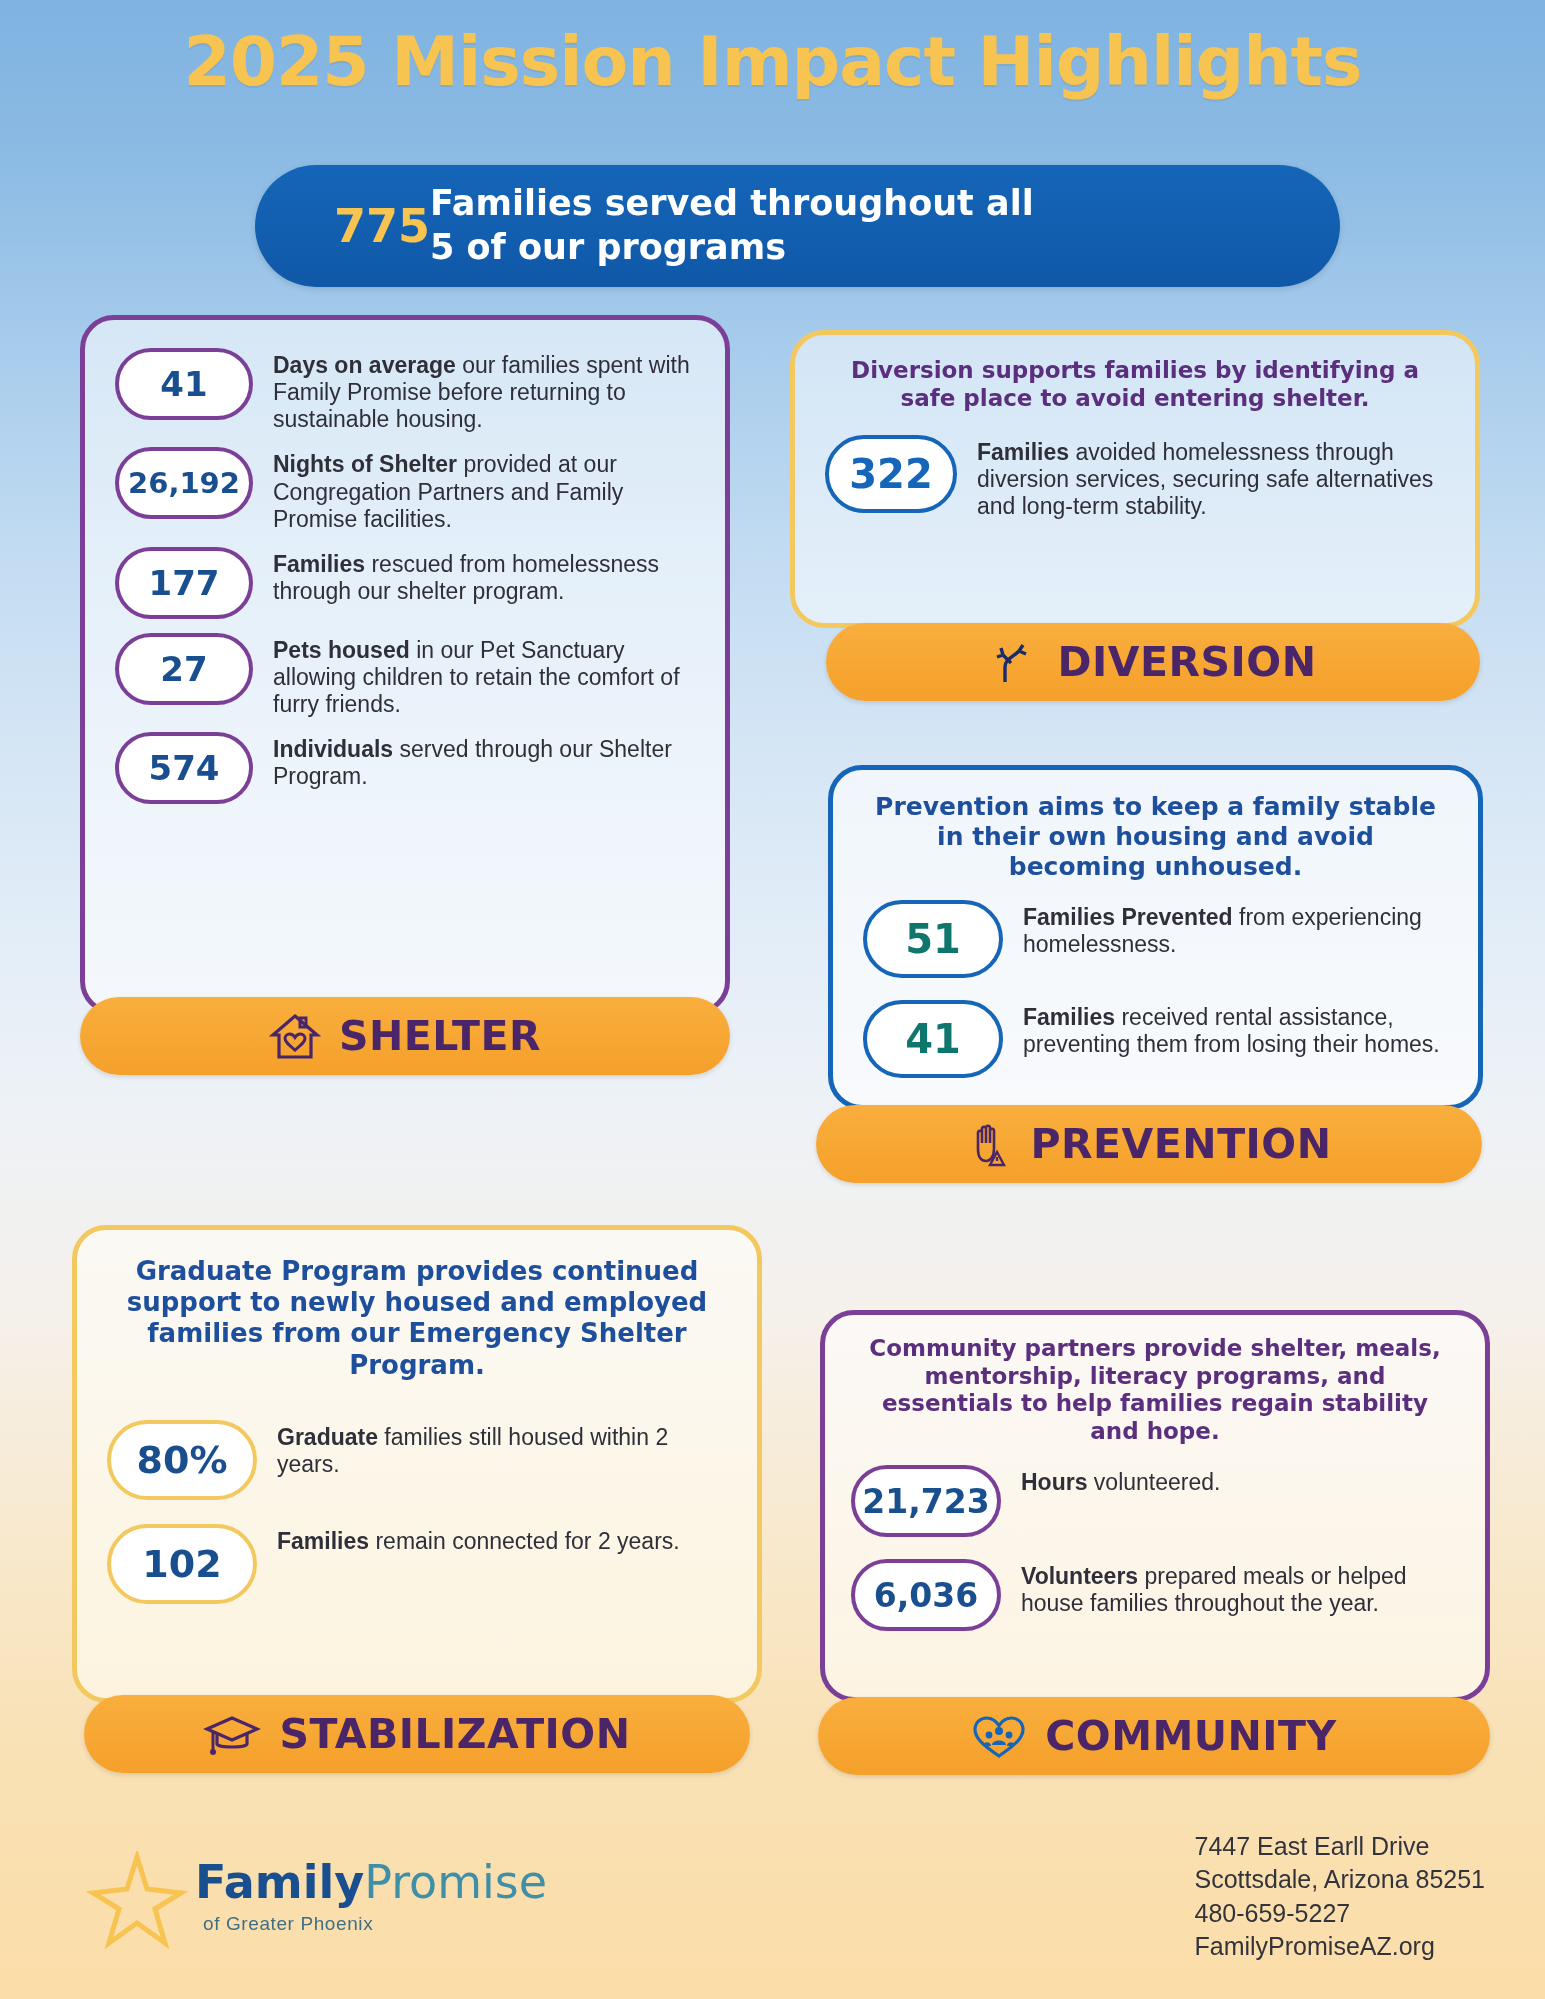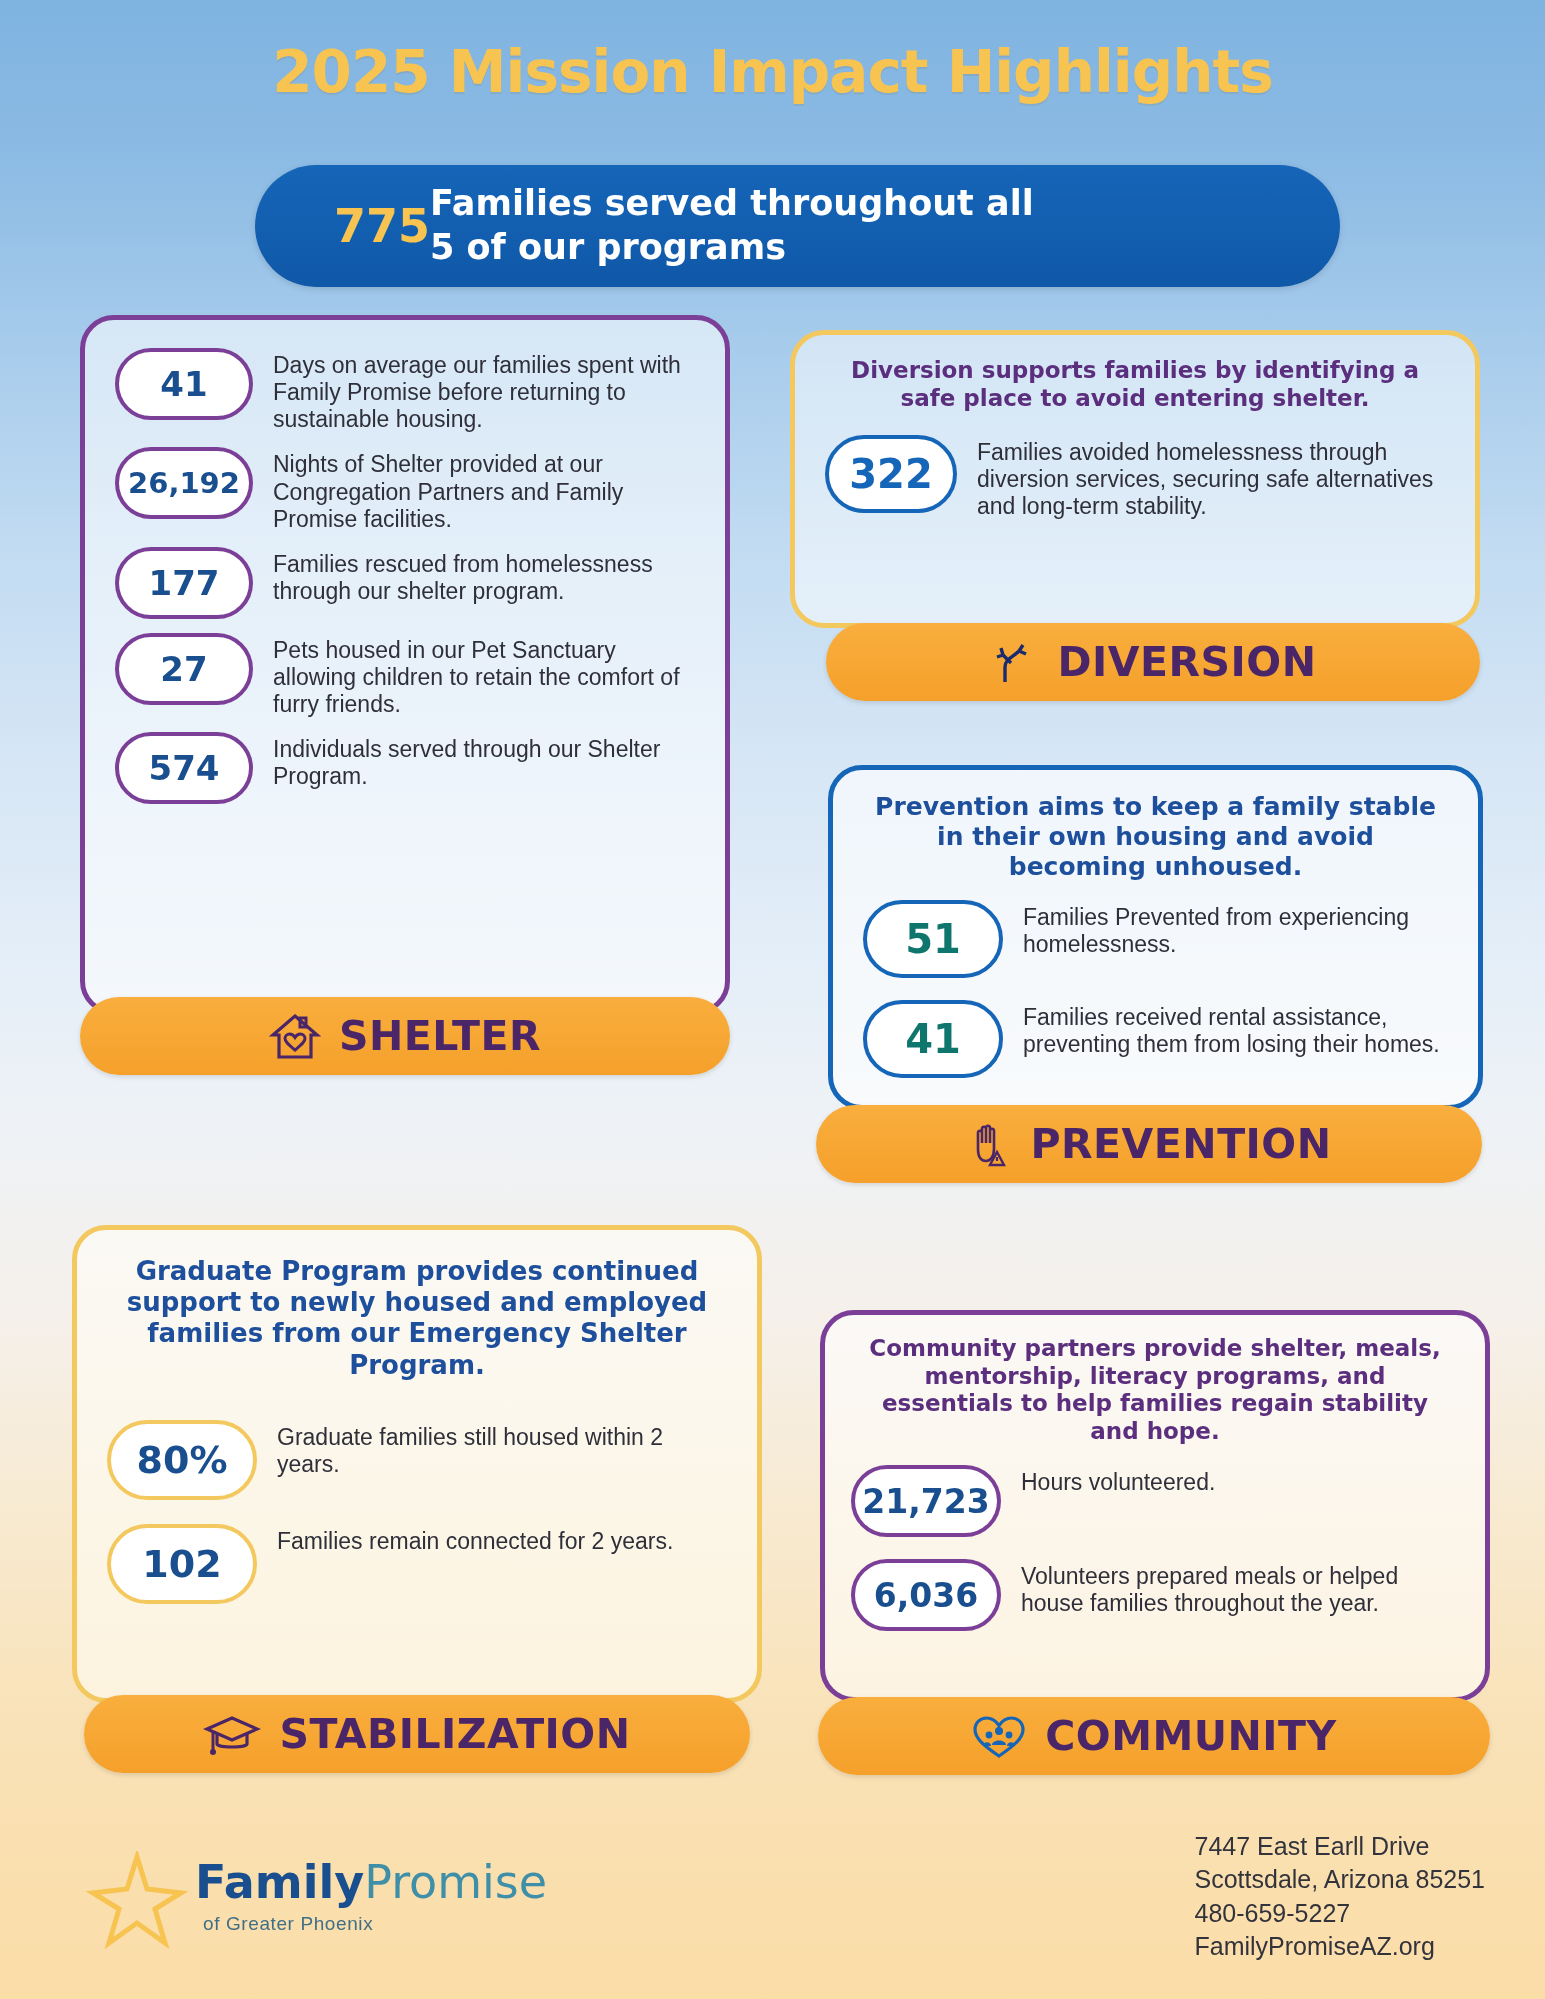"2025 Mission Impact Highlights" .title { font-size: 58px -> 68px; top: 38px -> 22px }
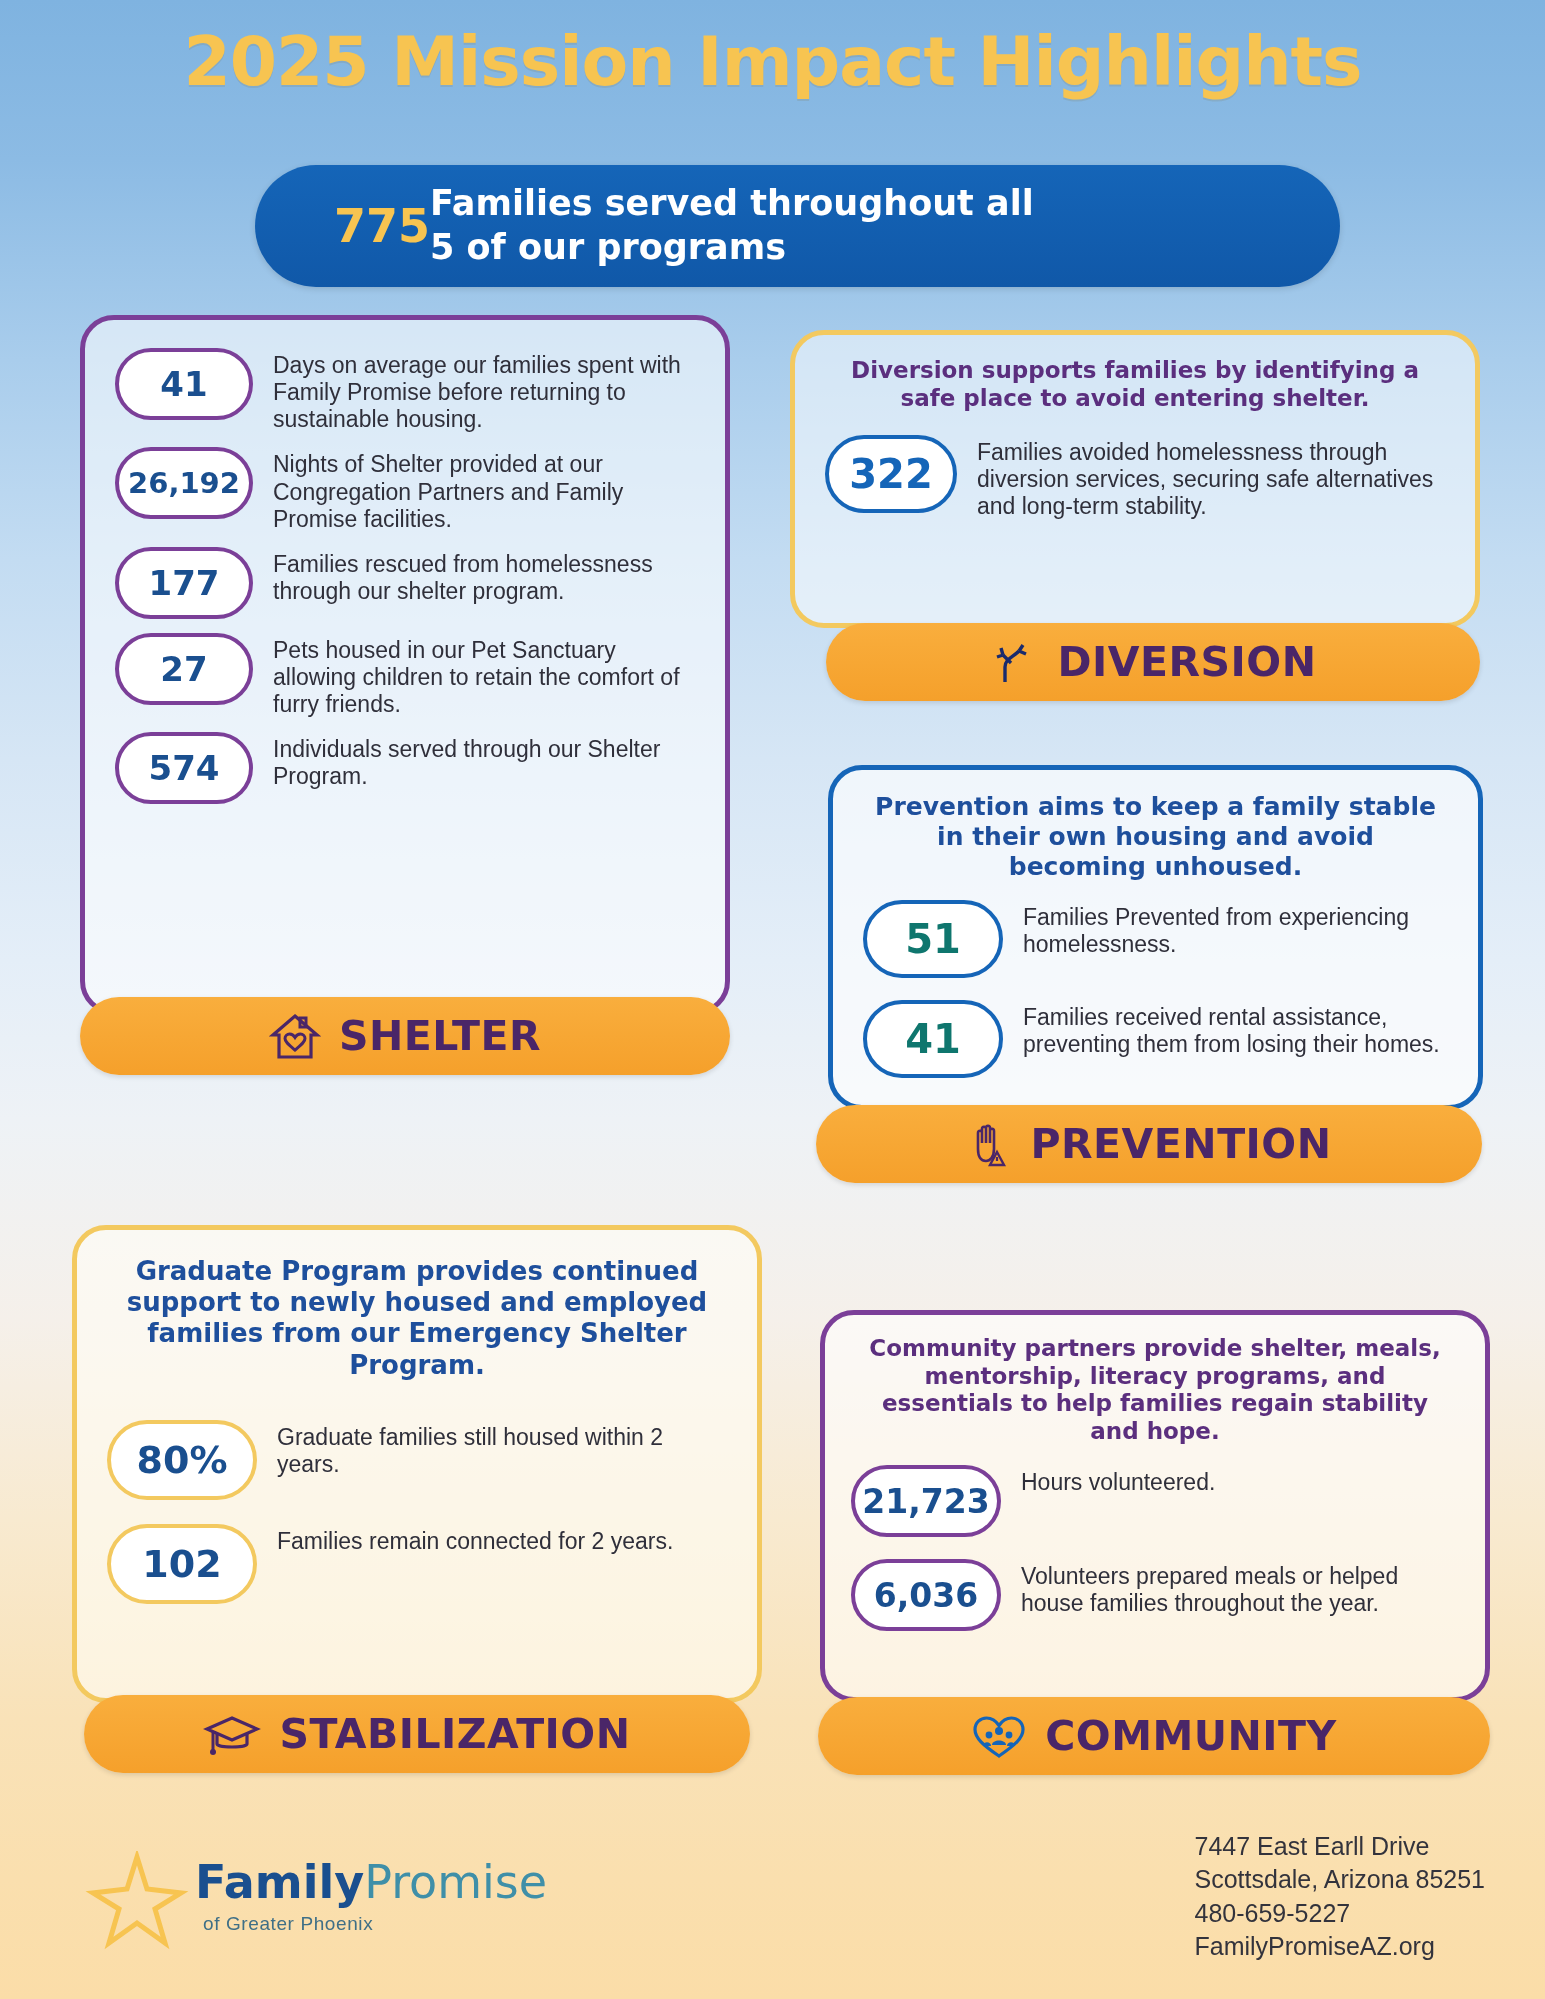"Days on average" .stat-text b { font-weight: normal -> bold }
